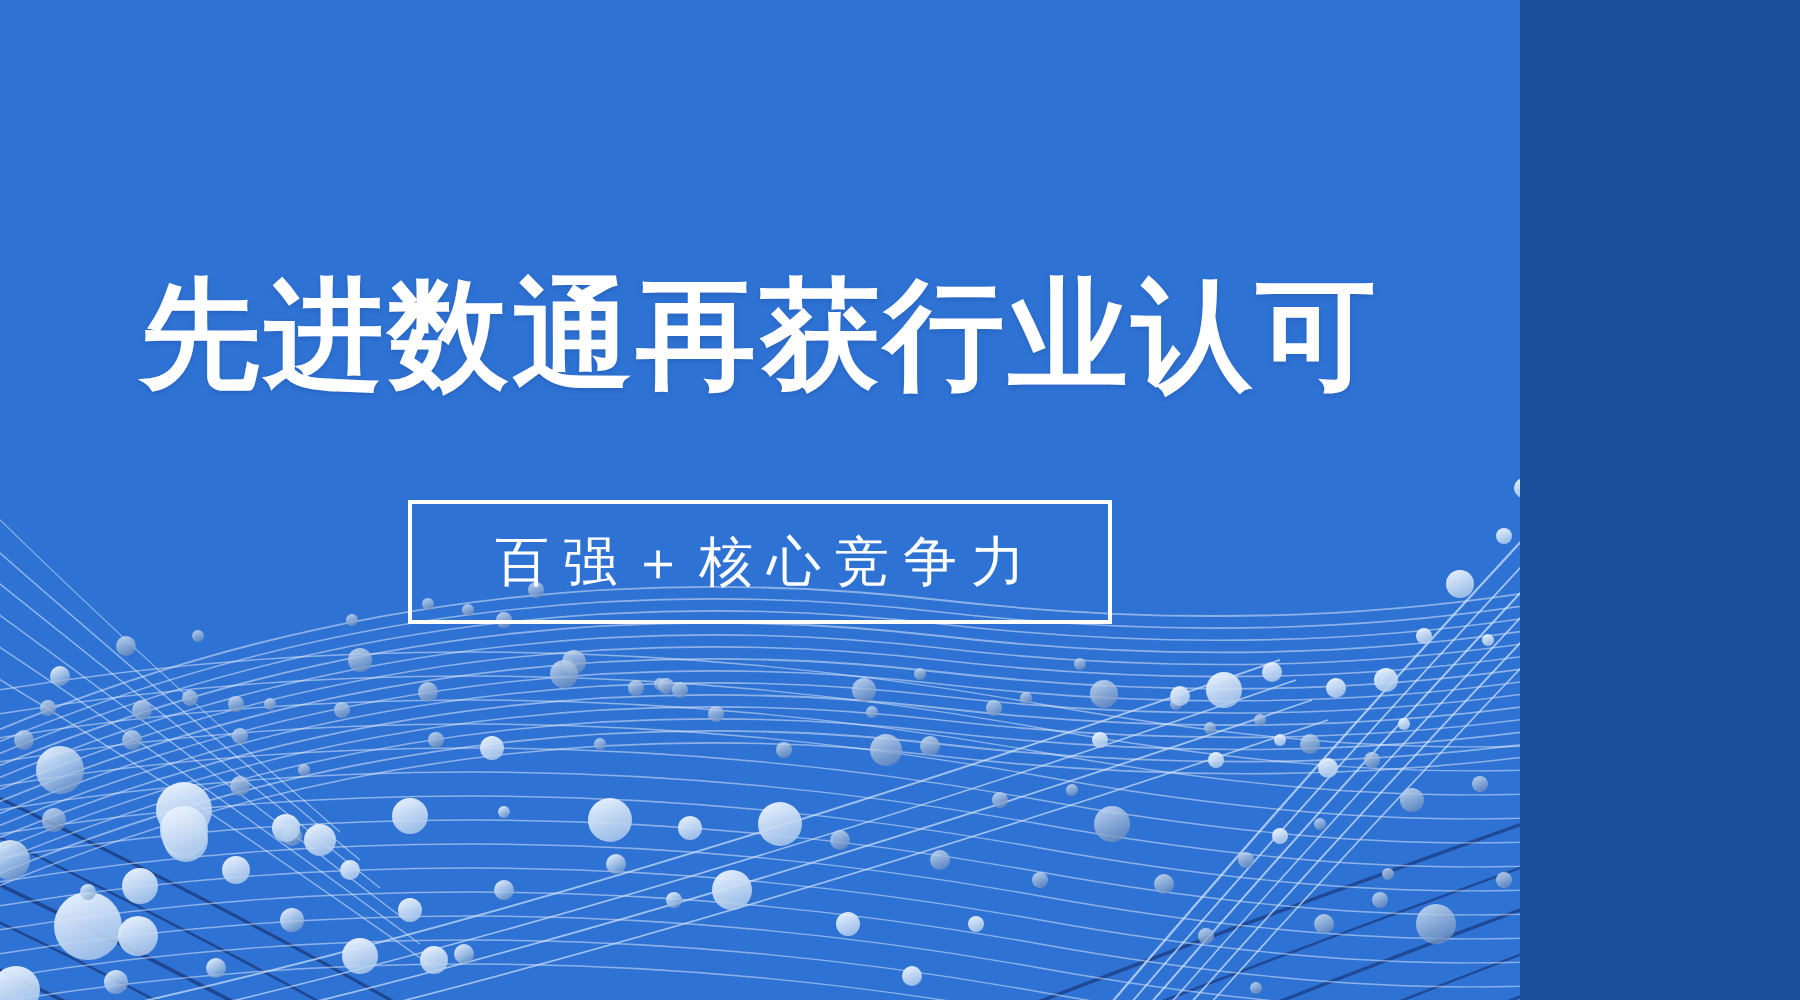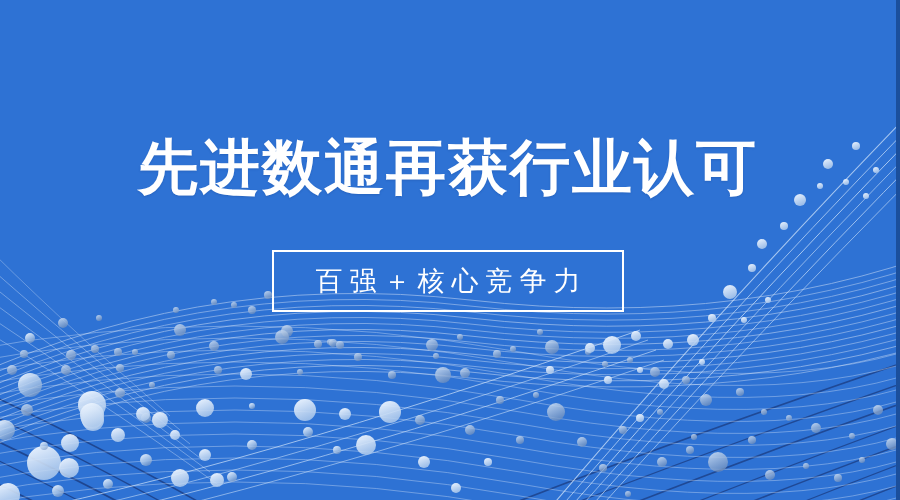"先进数通再获行业认可" .banner { width: 896px -> 760px }
